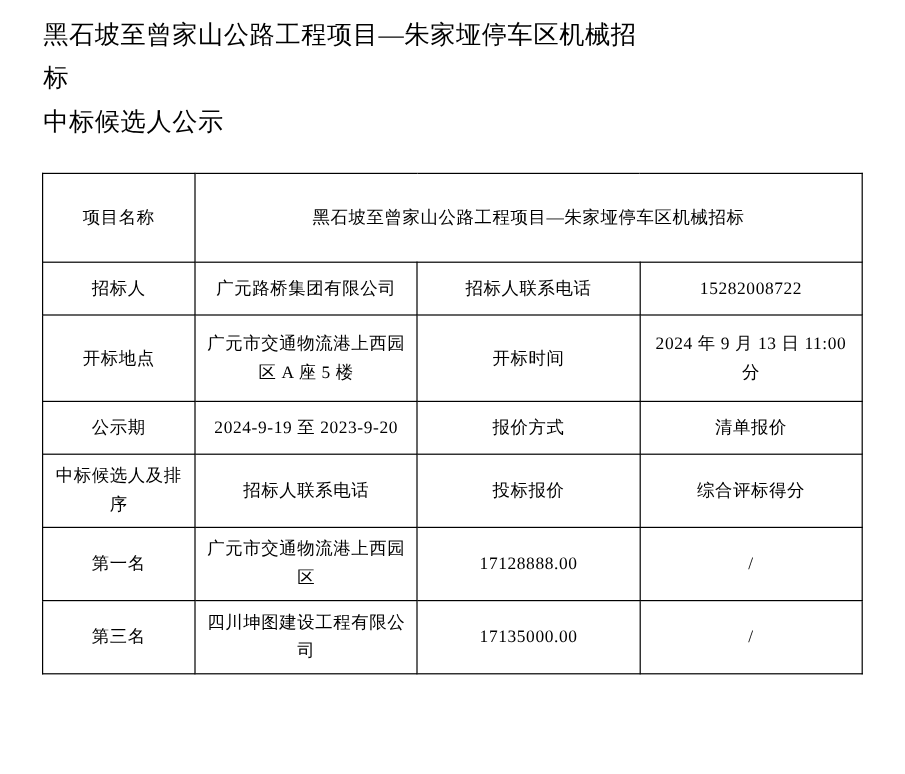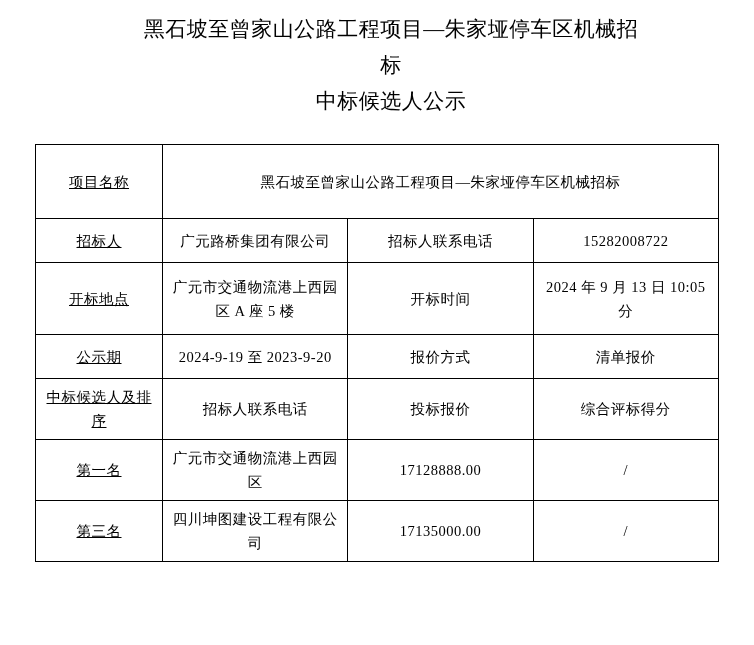"黑石坡至曾家山公路工程项目—朱家垭停车区机械招" .doc-title { padding: 12px 52px 0 80px -> 12px 52px 0 36px; text-align: center -> left }
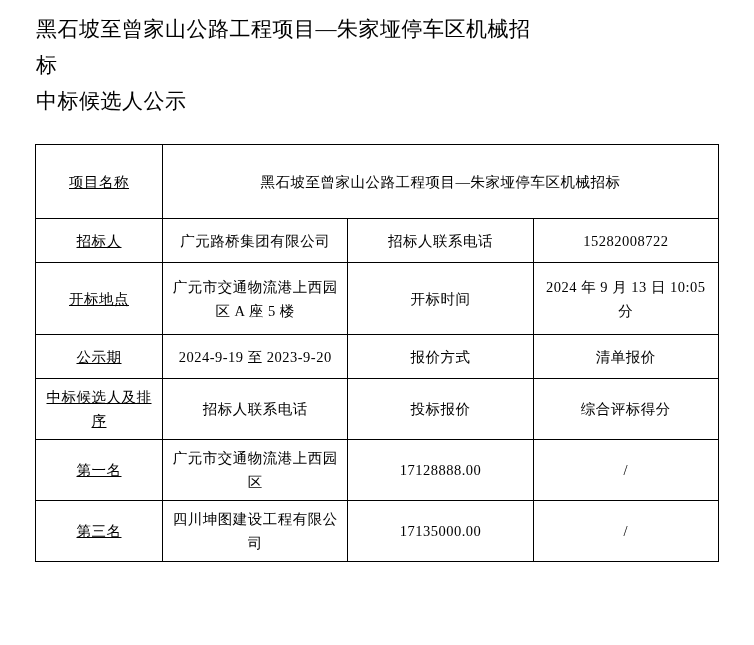"项目名称" td.label { text-decoration: underline -> none }
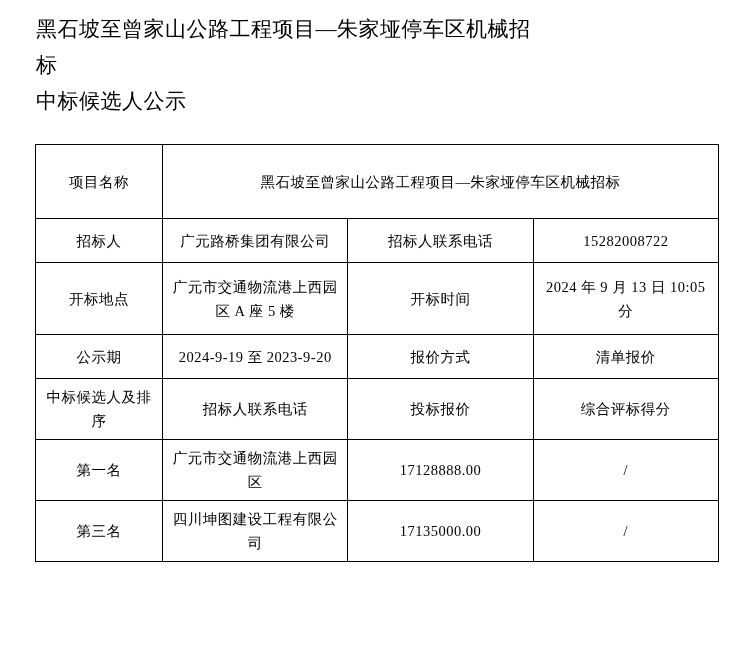"2024 年 9 月 13" td.val2 { text: 10:05 -> 11:00 }
